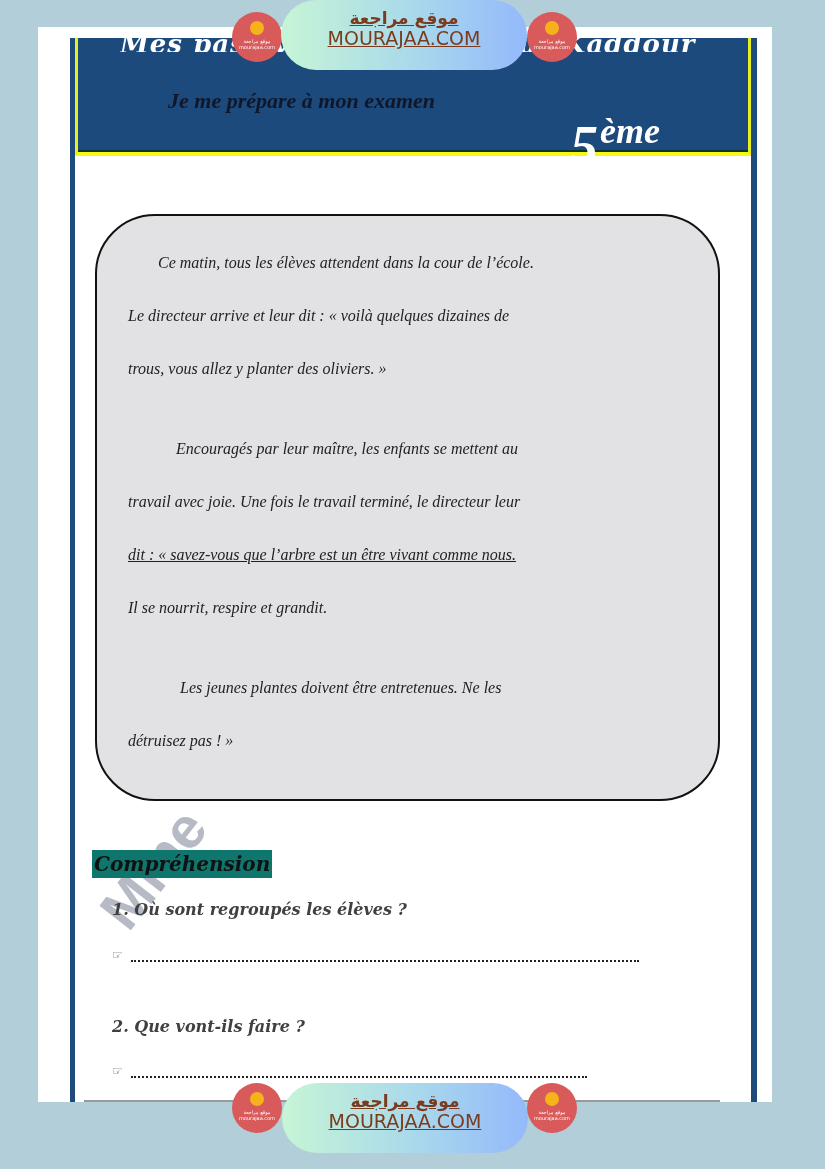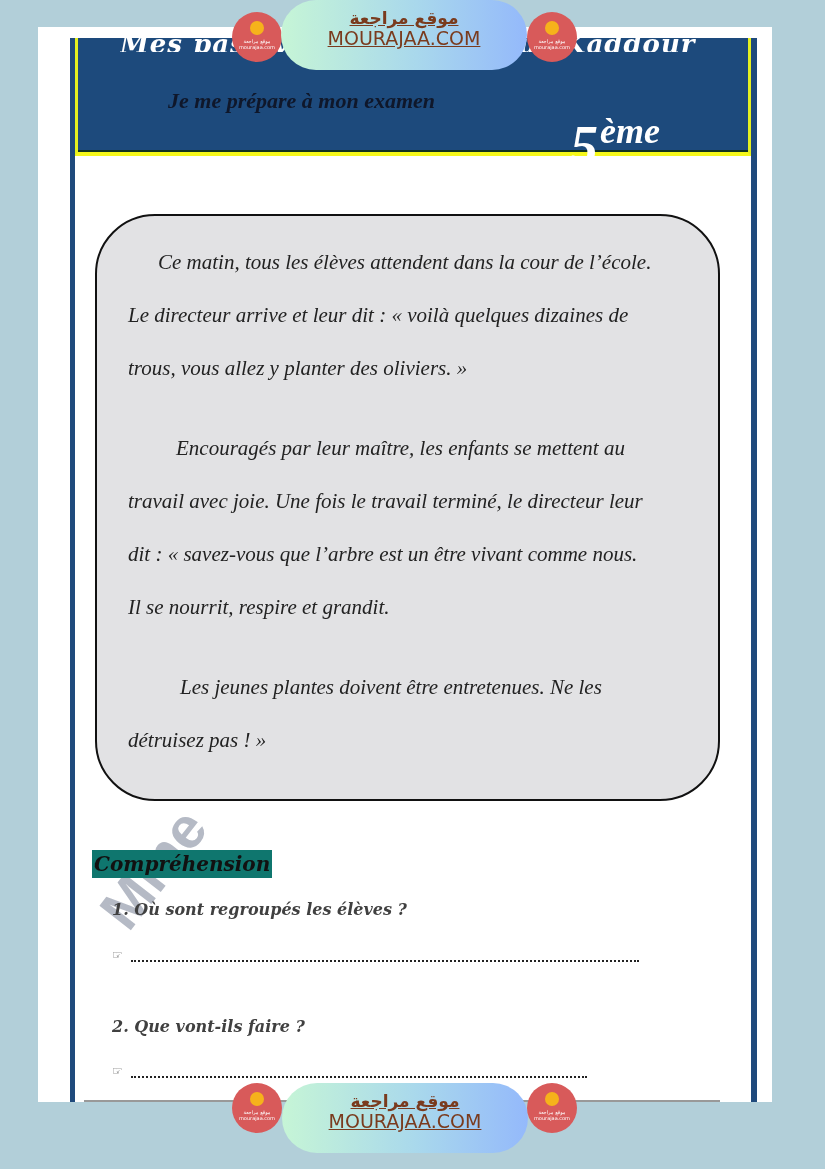"Ce matin, tous les élèves" .para { font-size: 21px -> 16px }
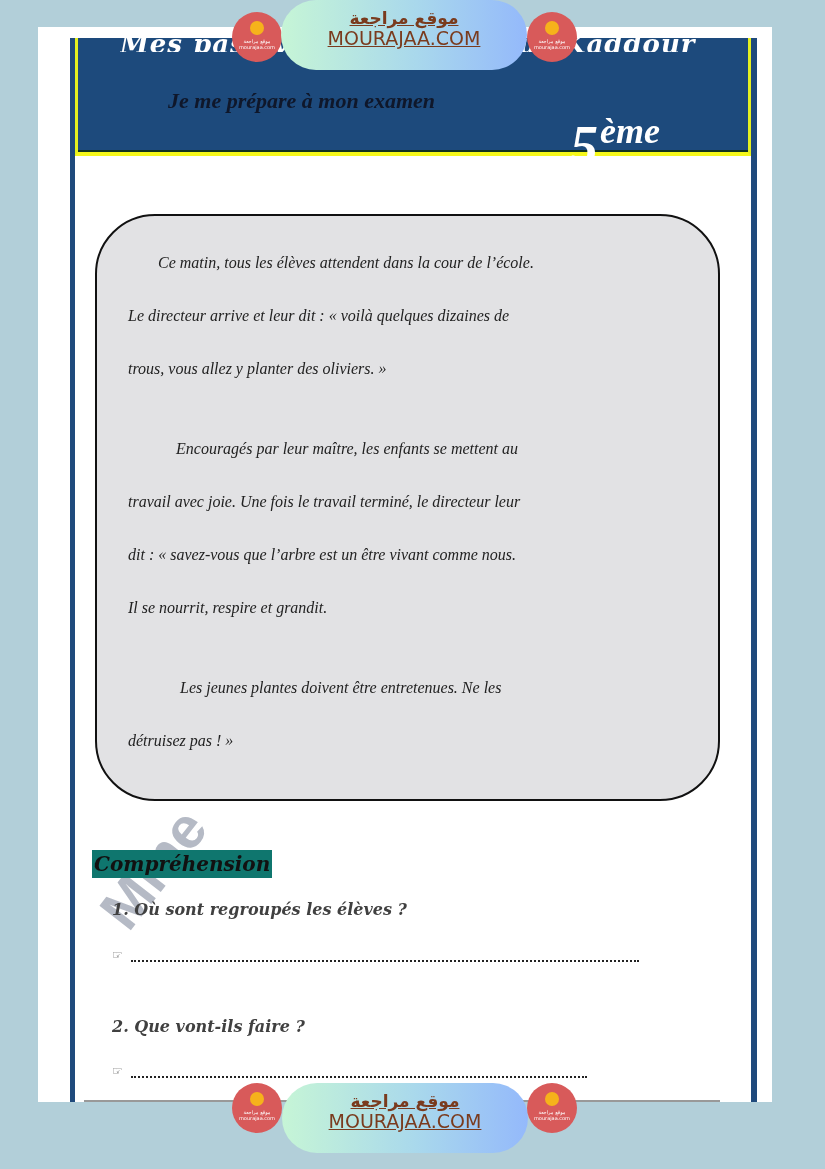"dit : « savez-vous que" div.para { text-decoration: none -> underline }
